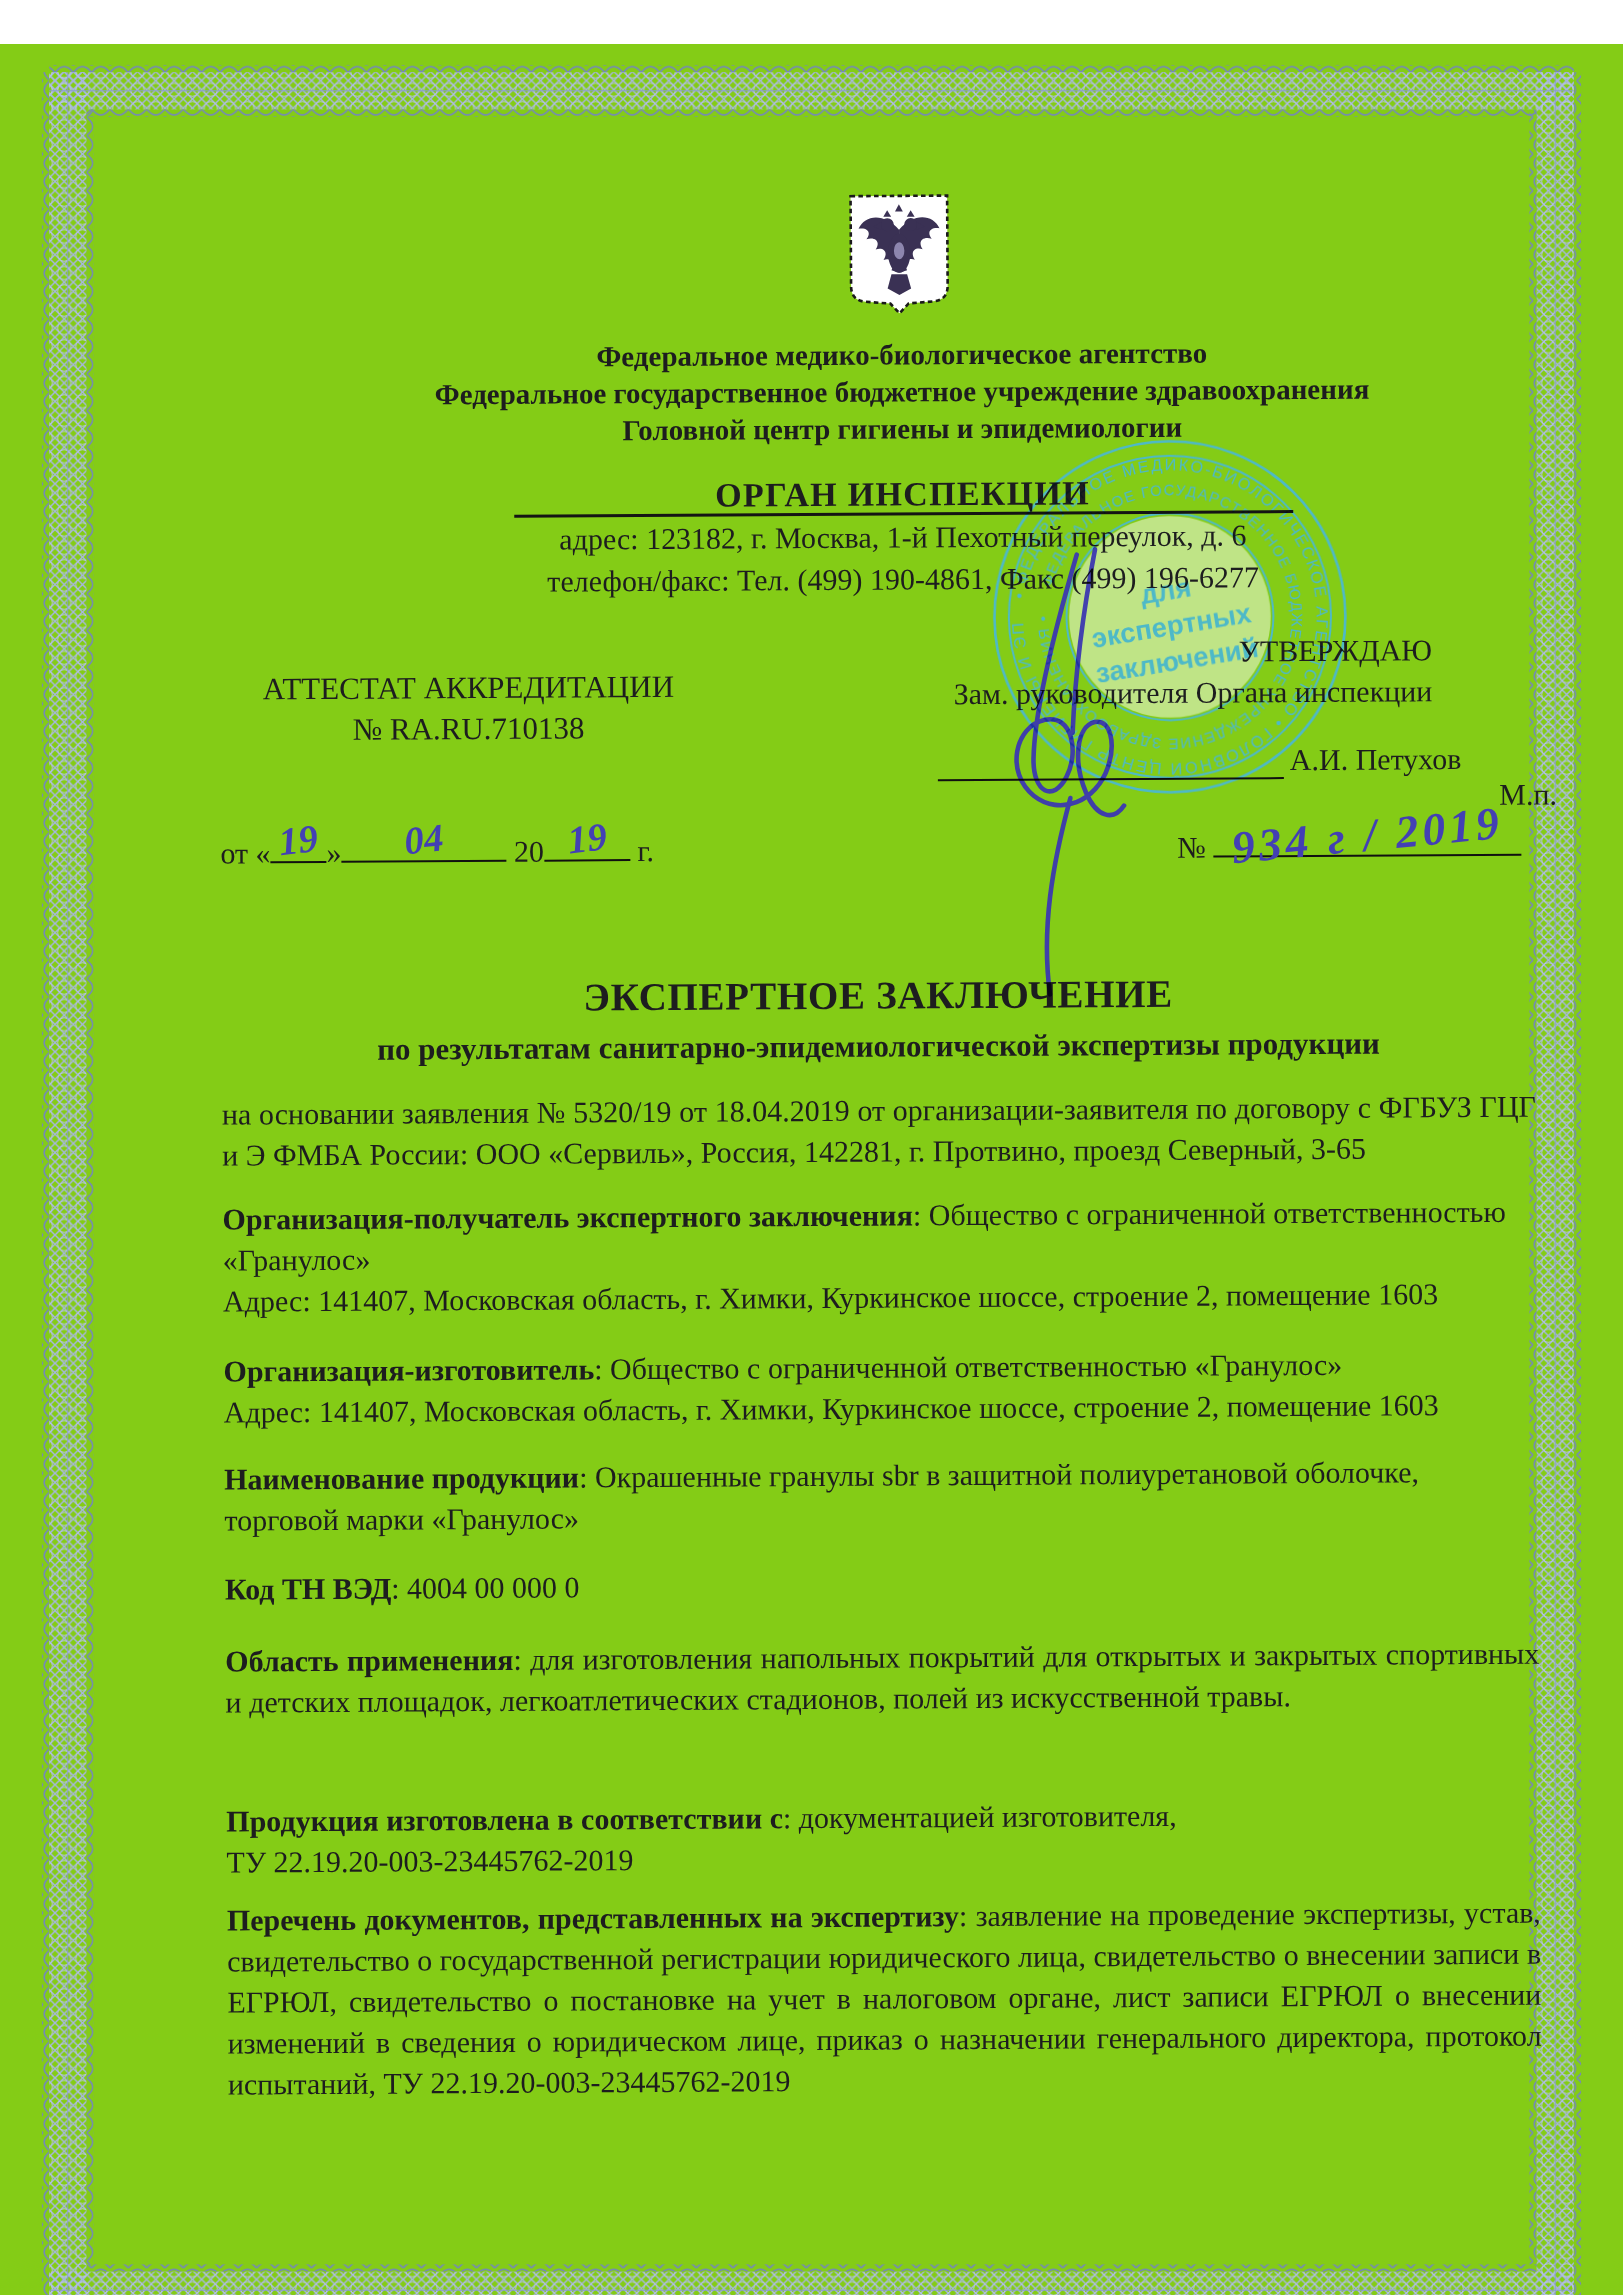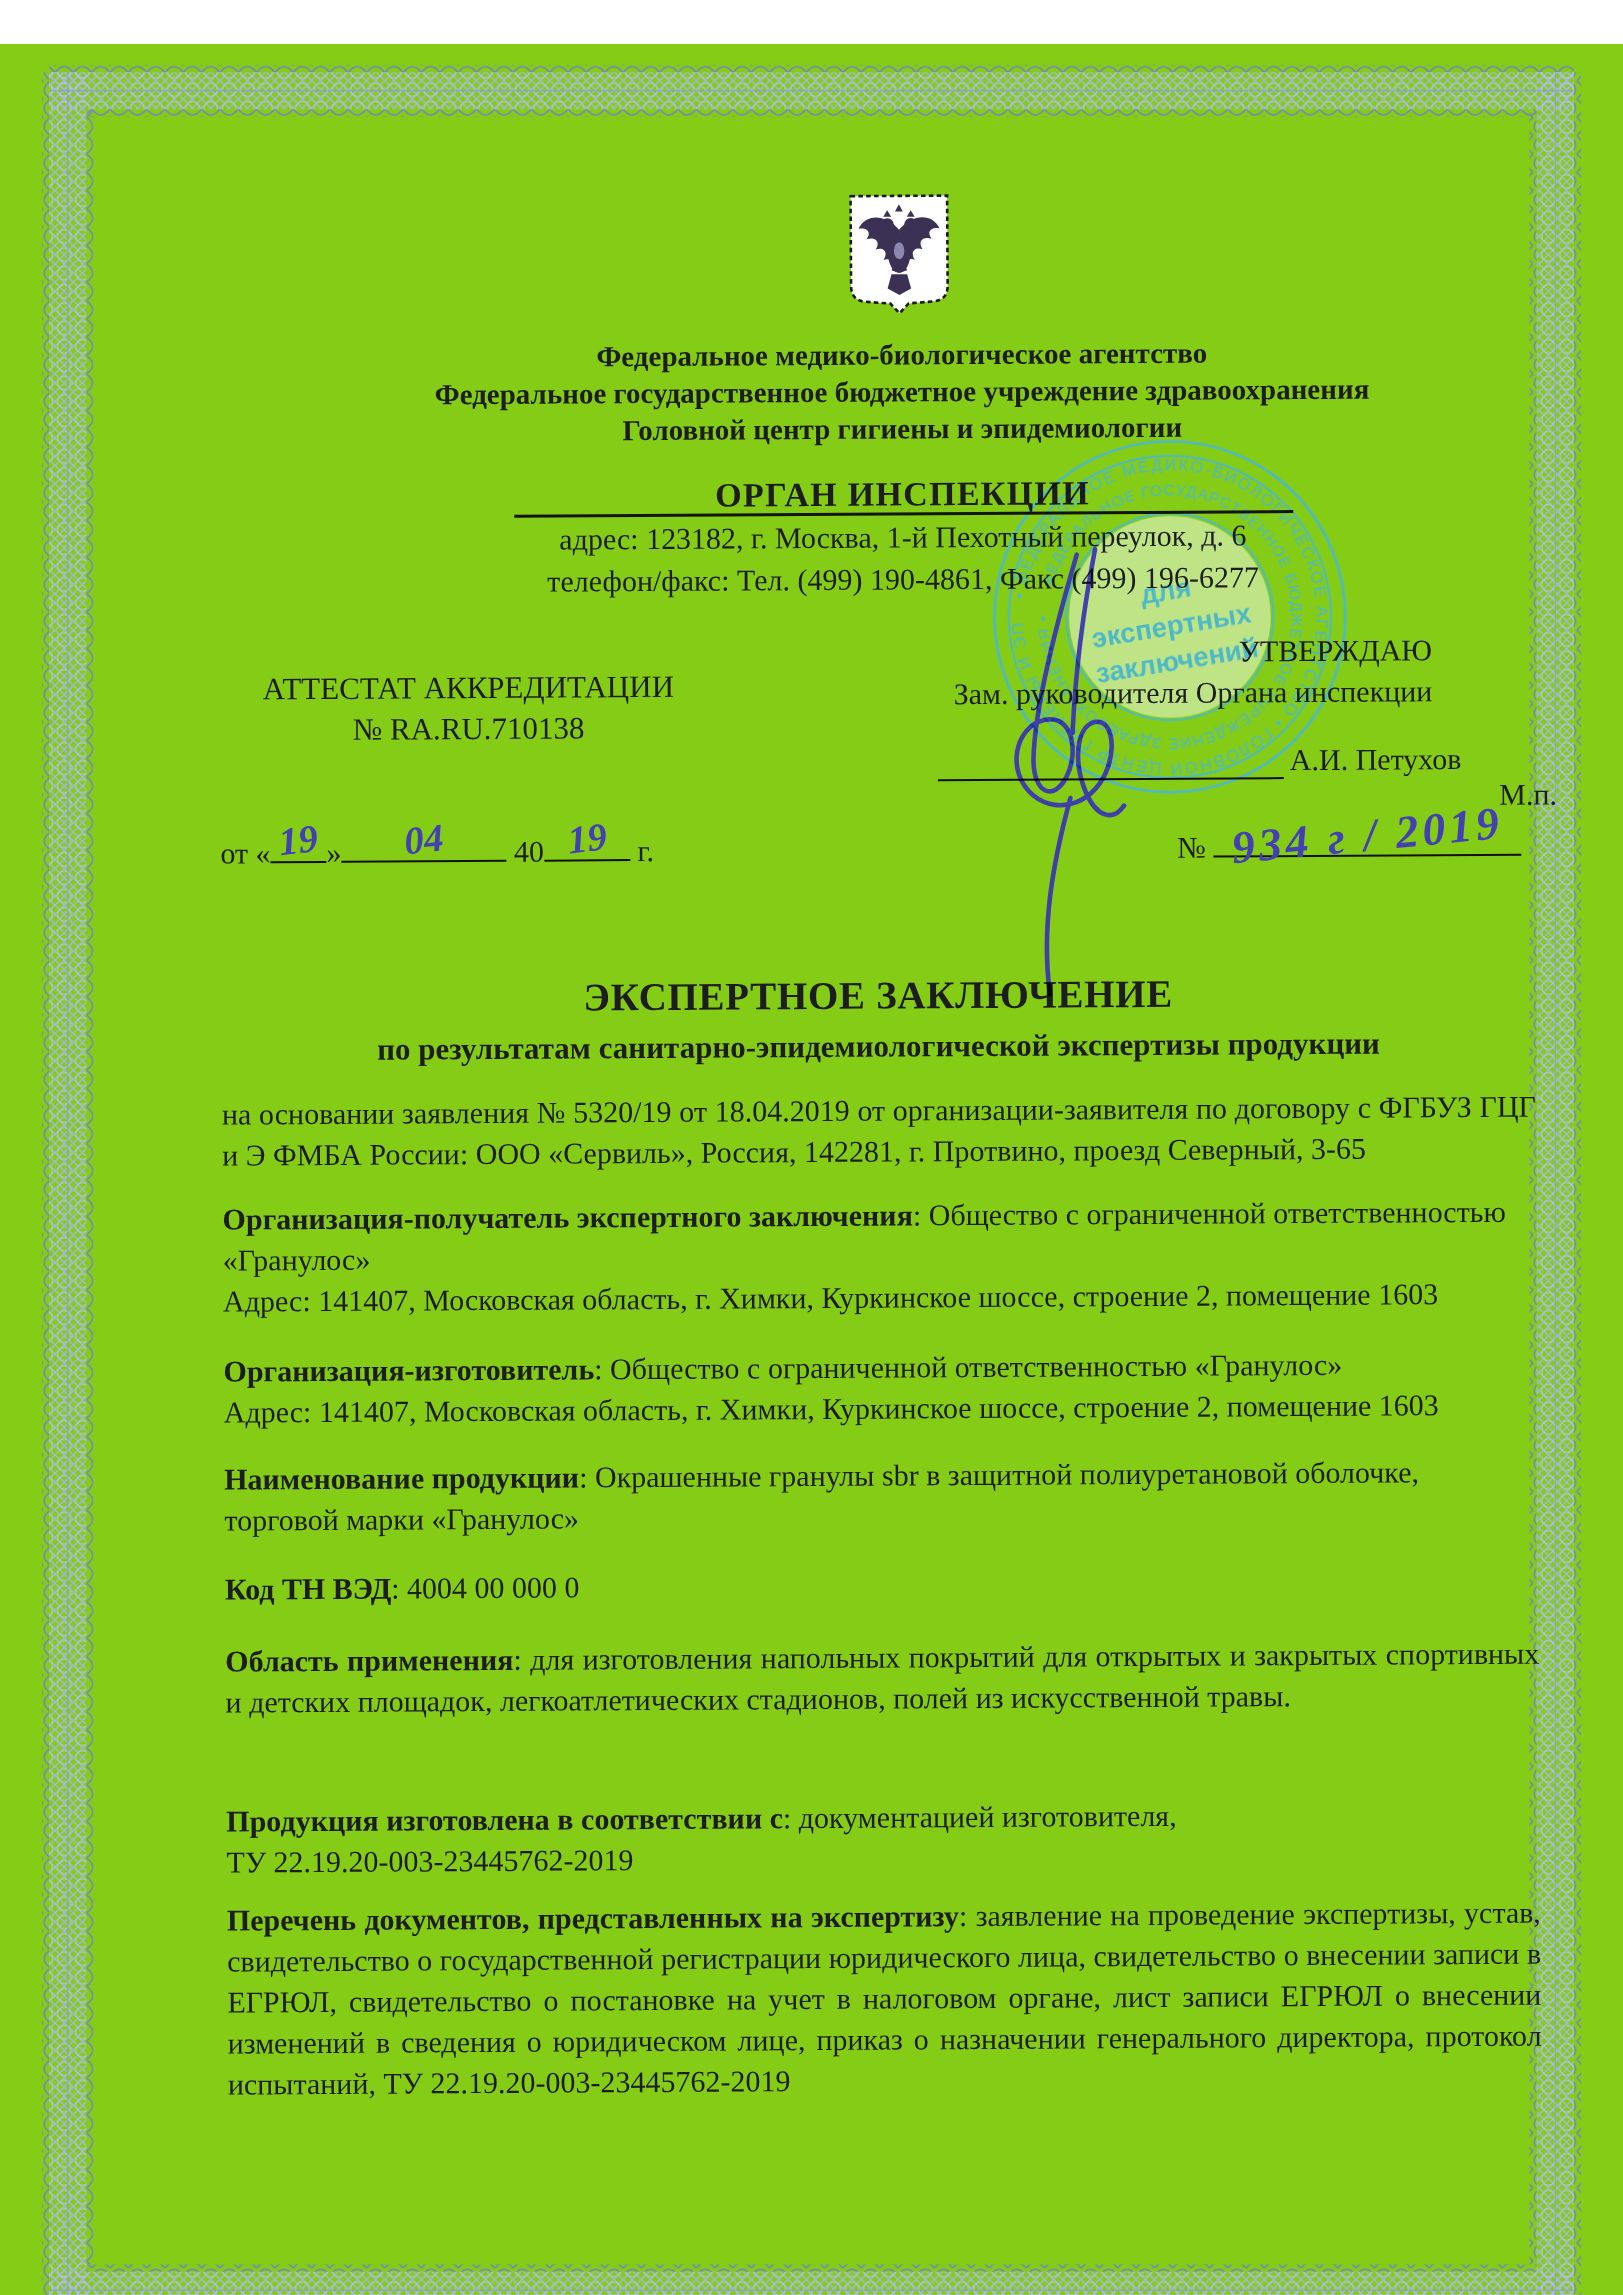"40" span { text: 40 -> 20 }
